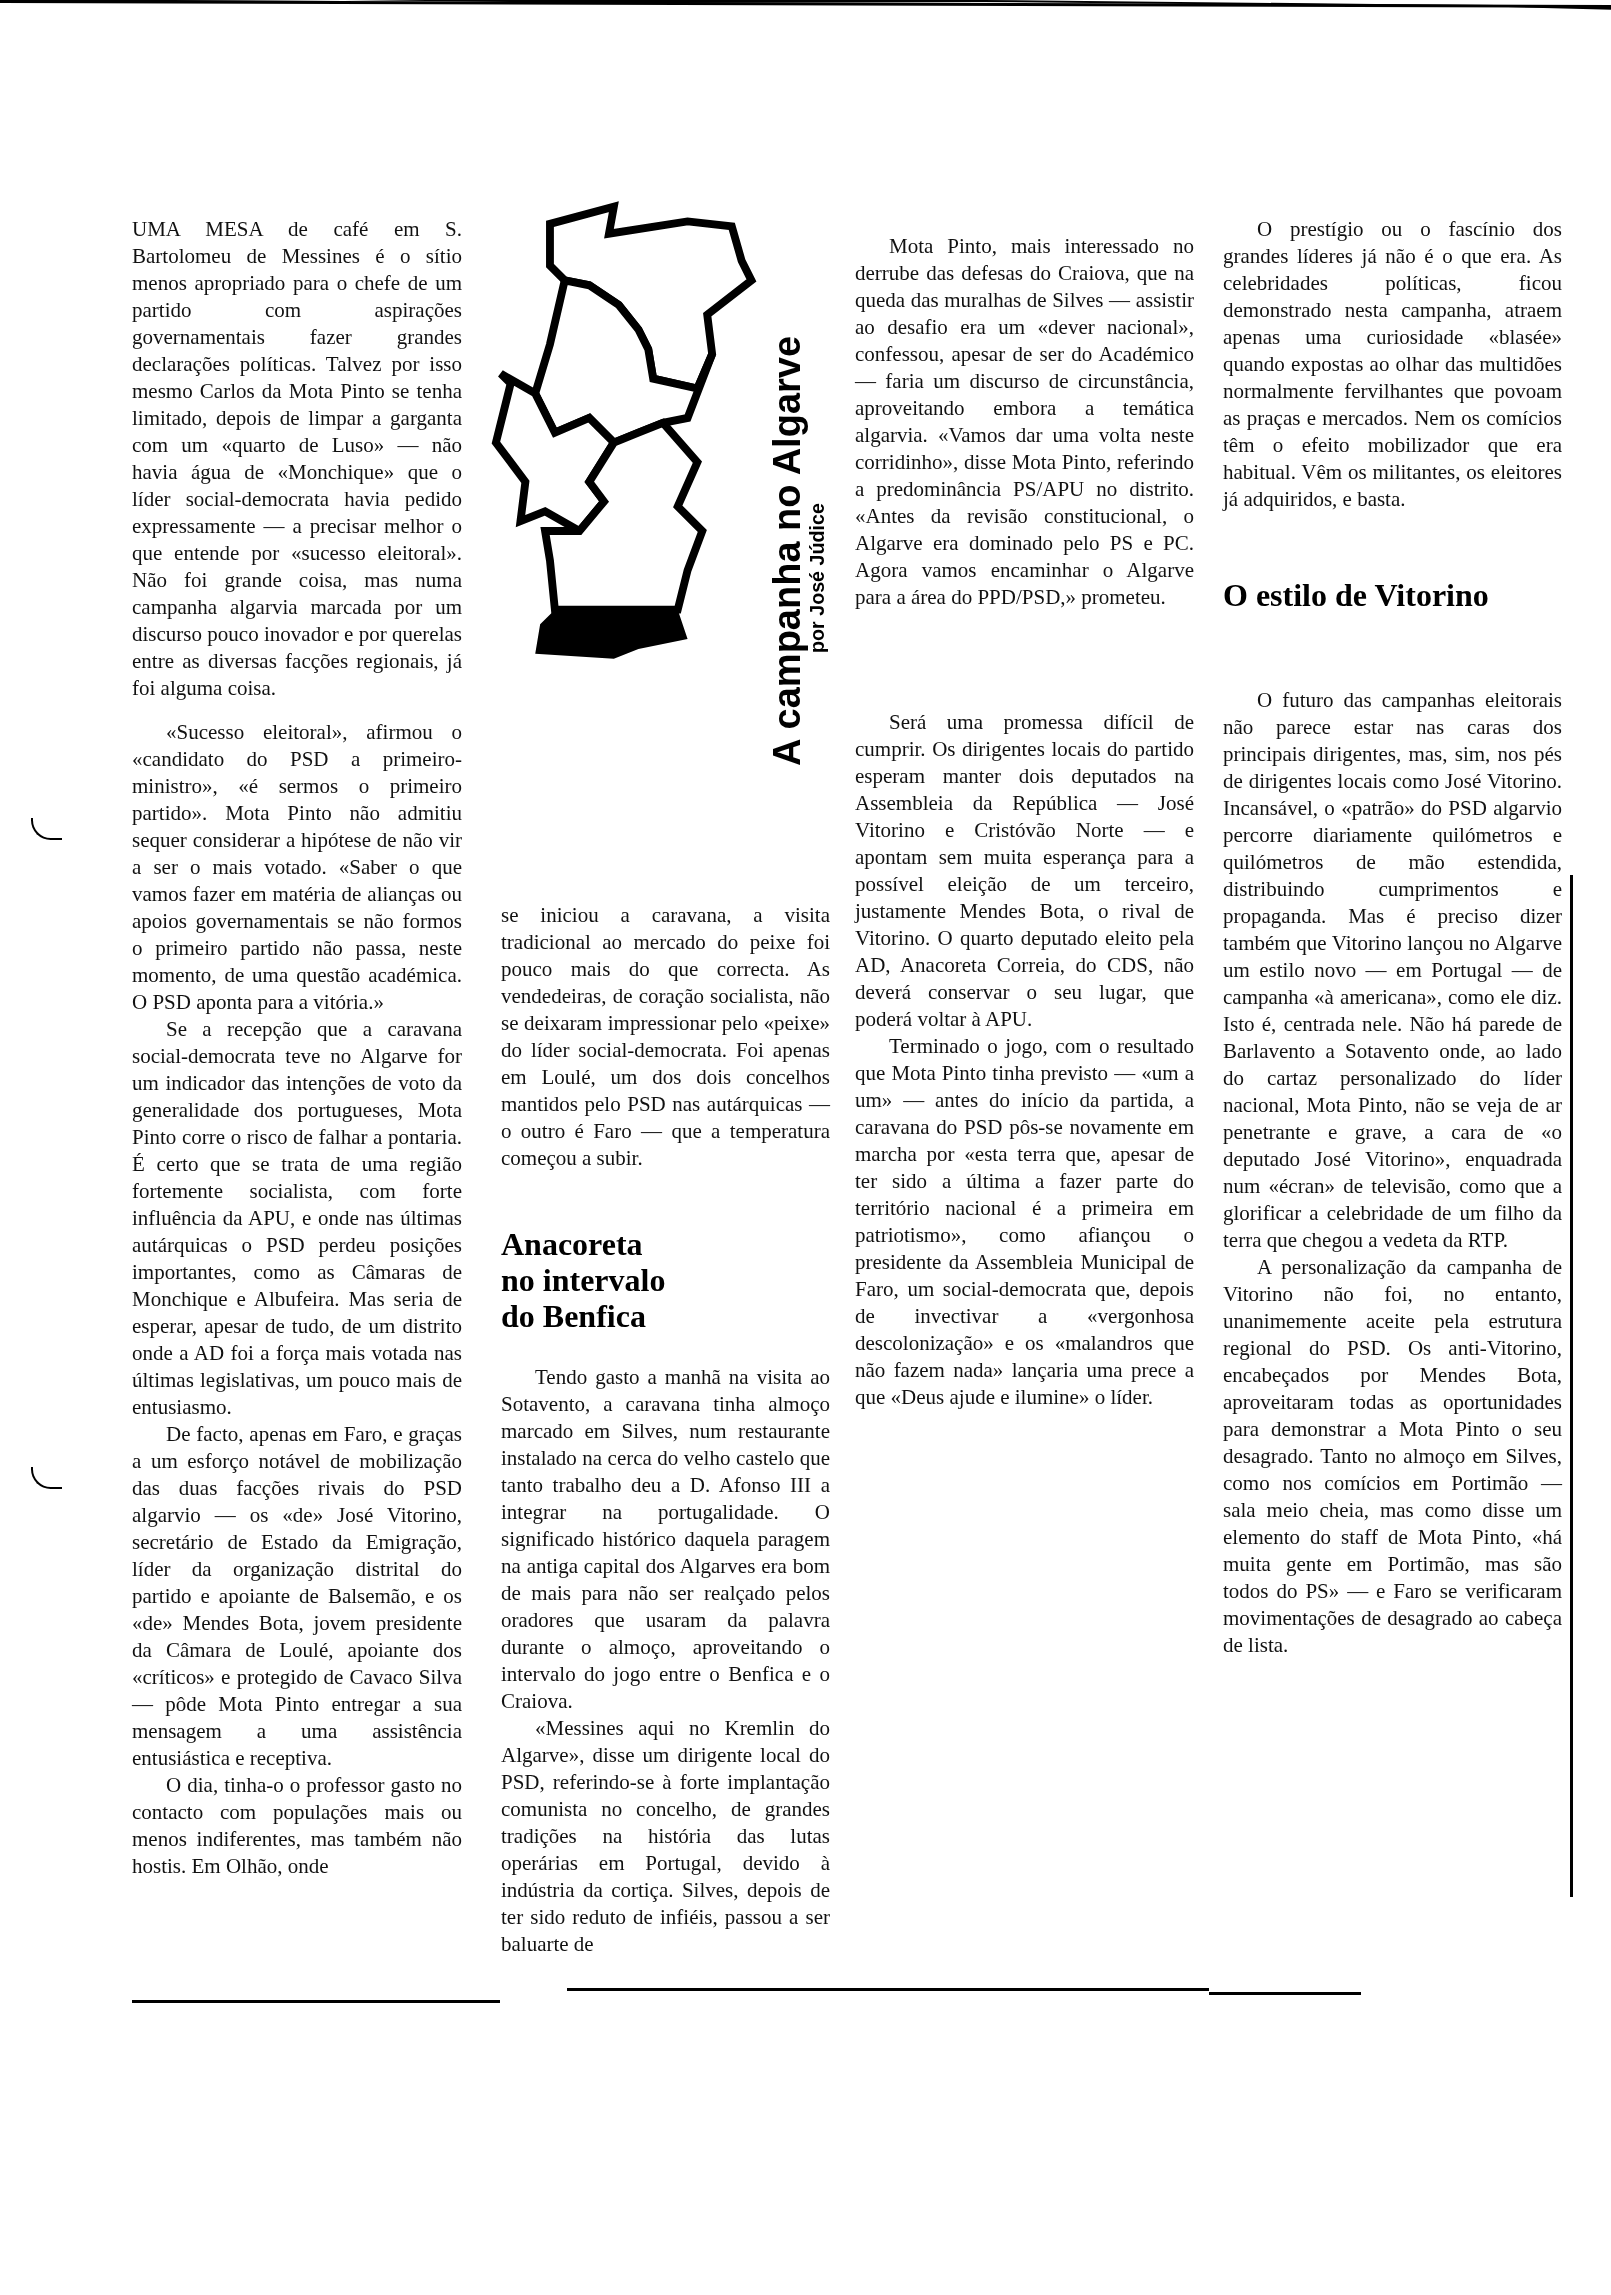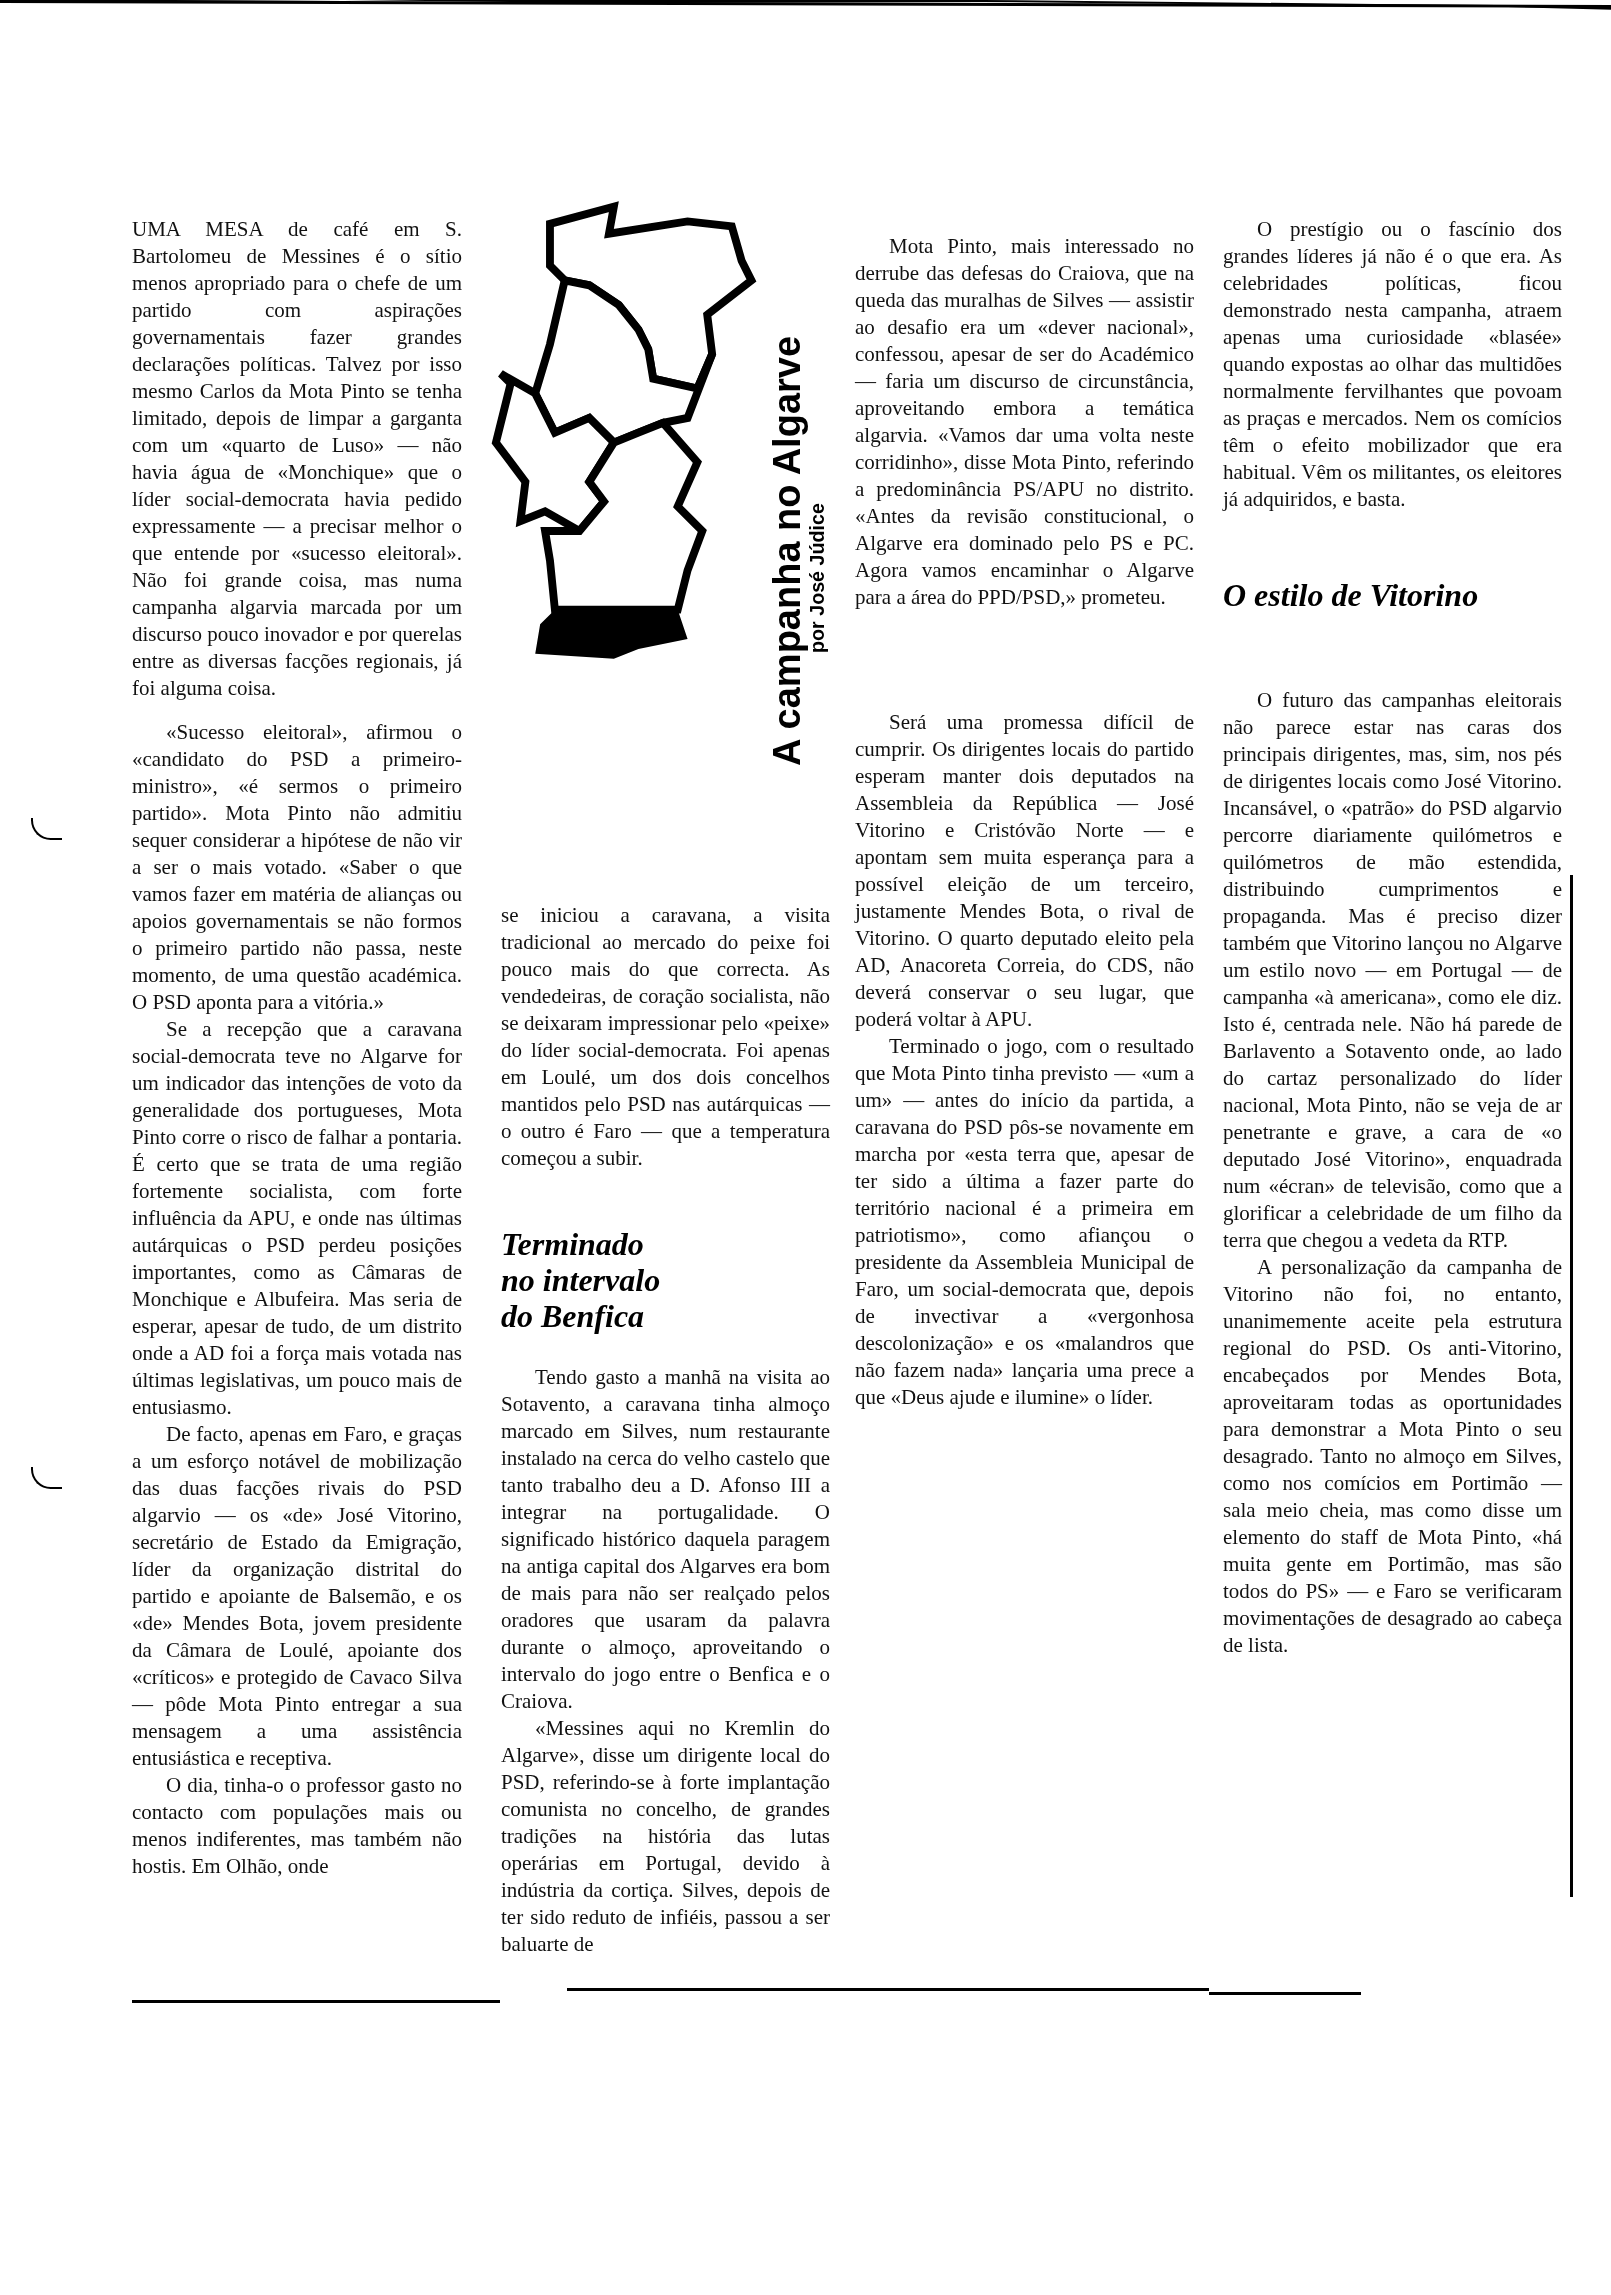"O estilo de Vitorino" h2.head { font-style: italic -> none }
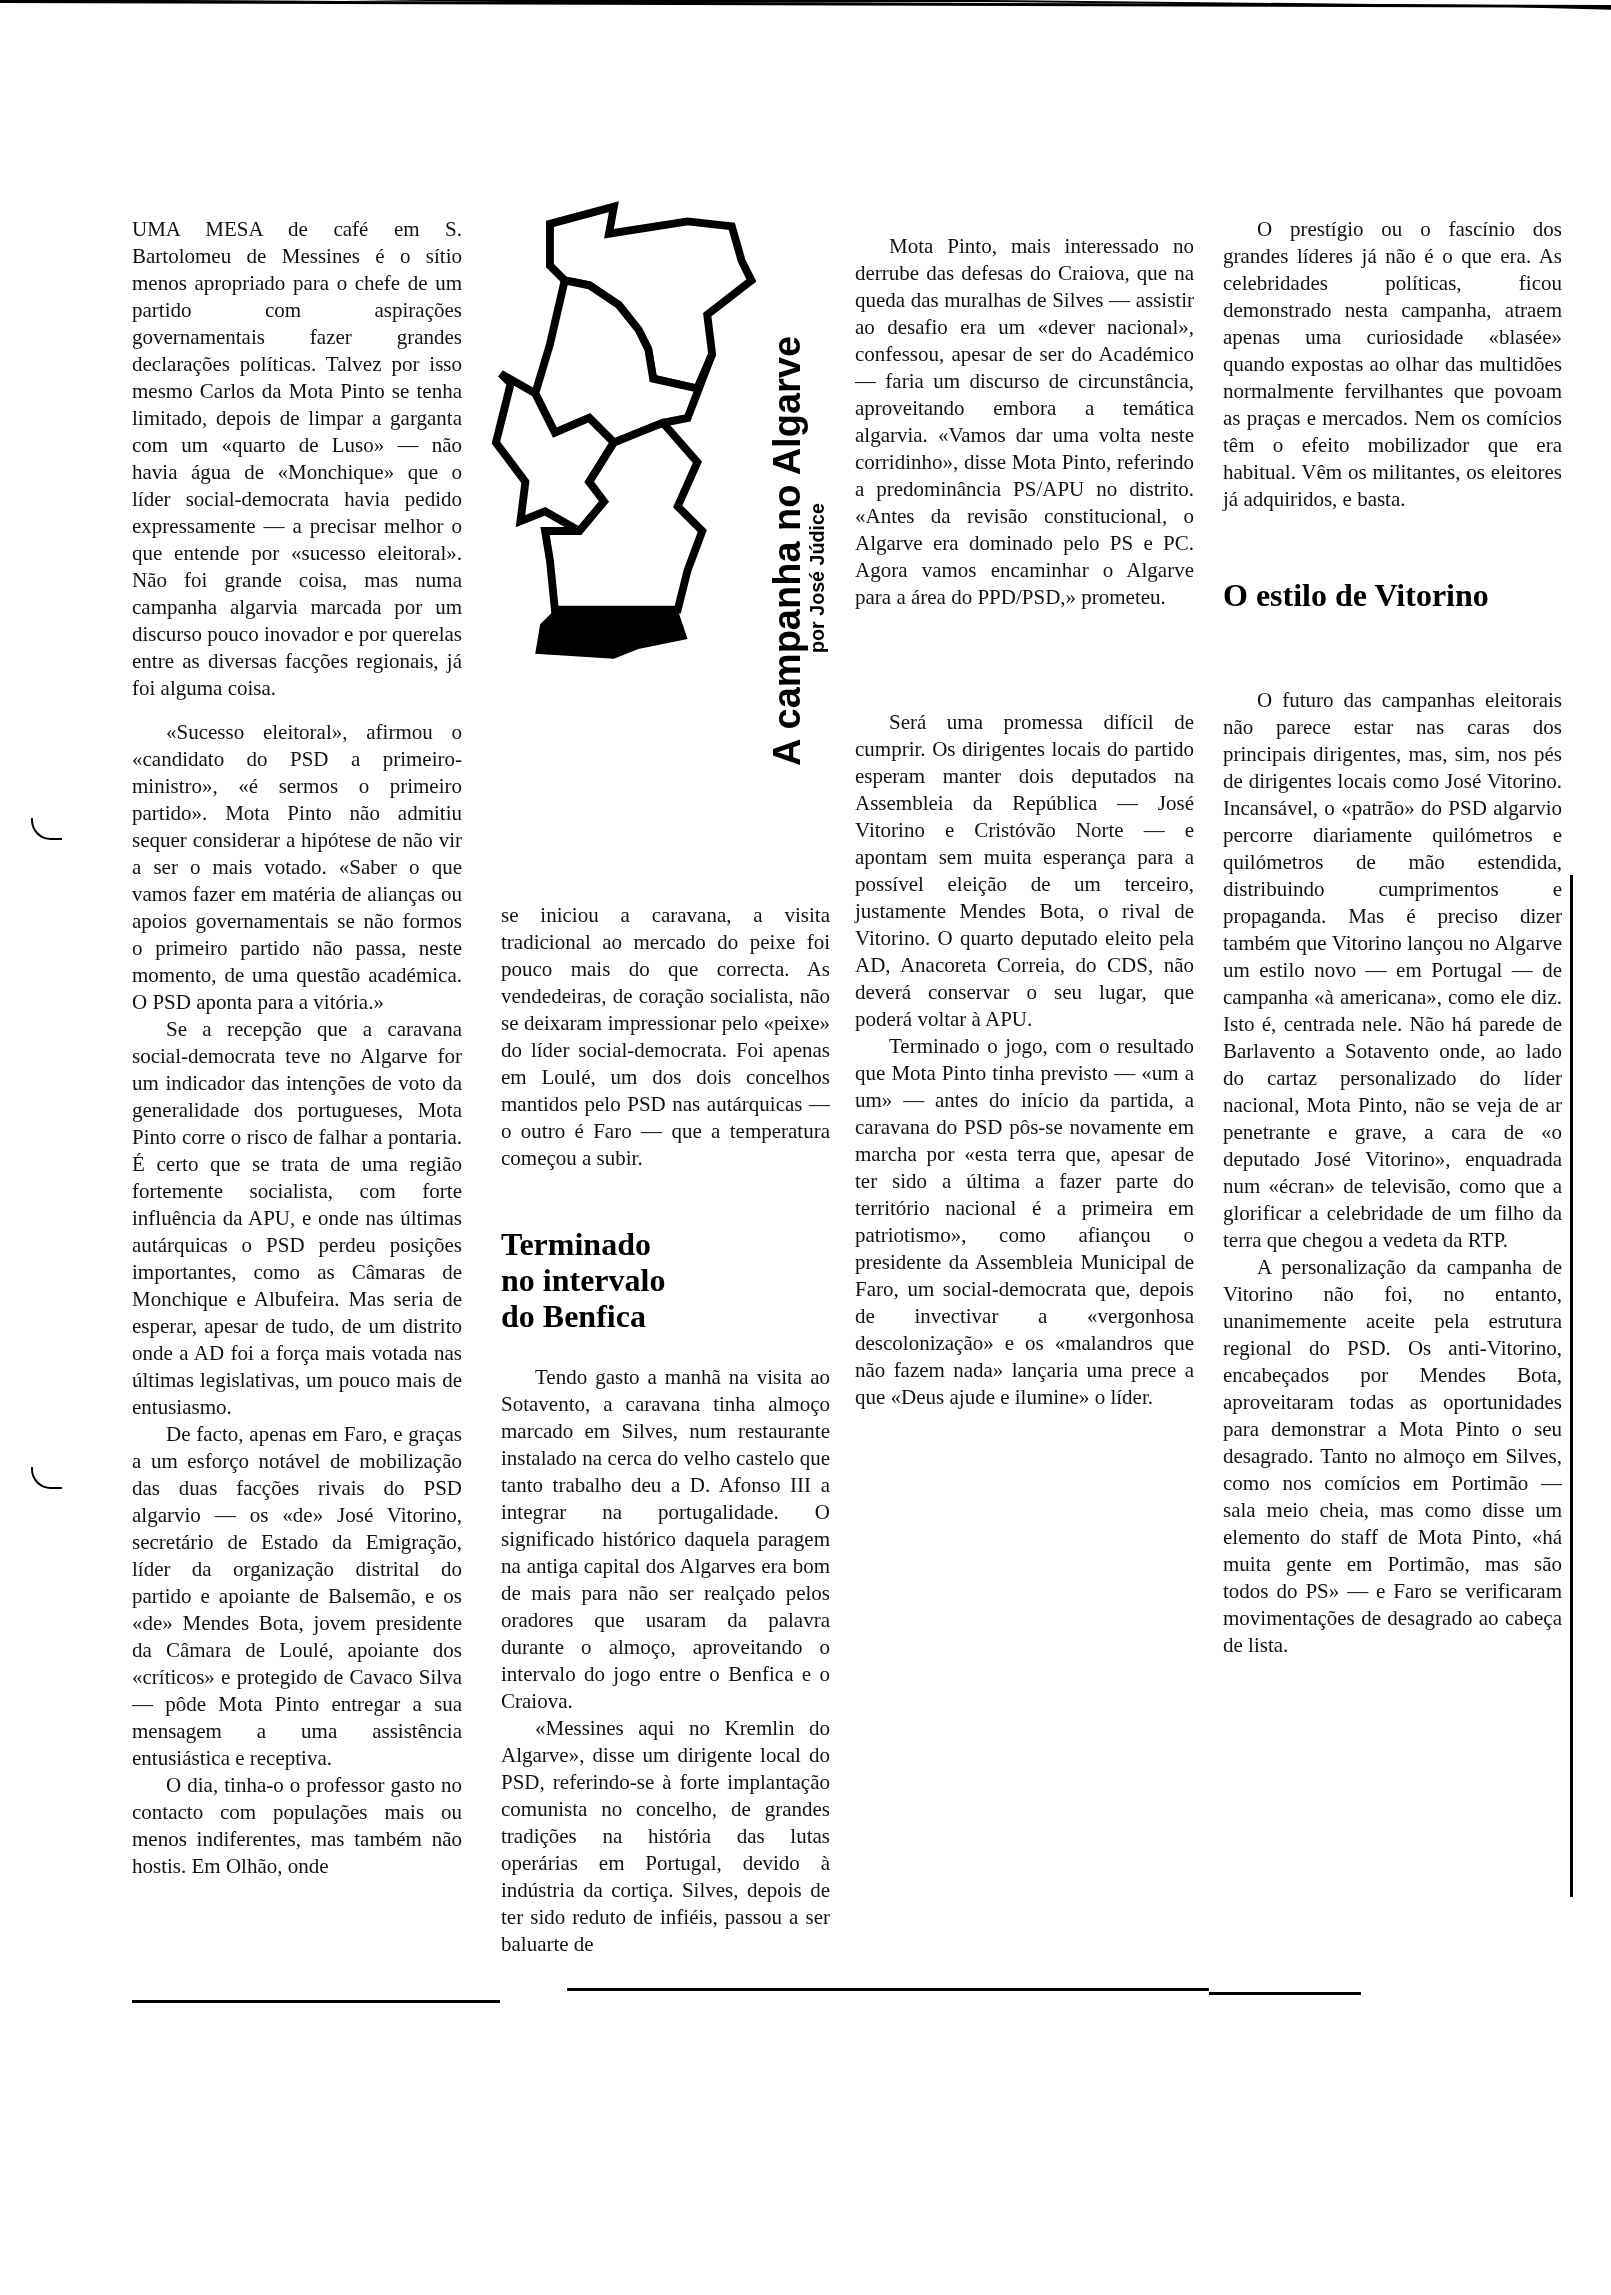"Terminado" span { text: Terminado -> Anacoreta }
